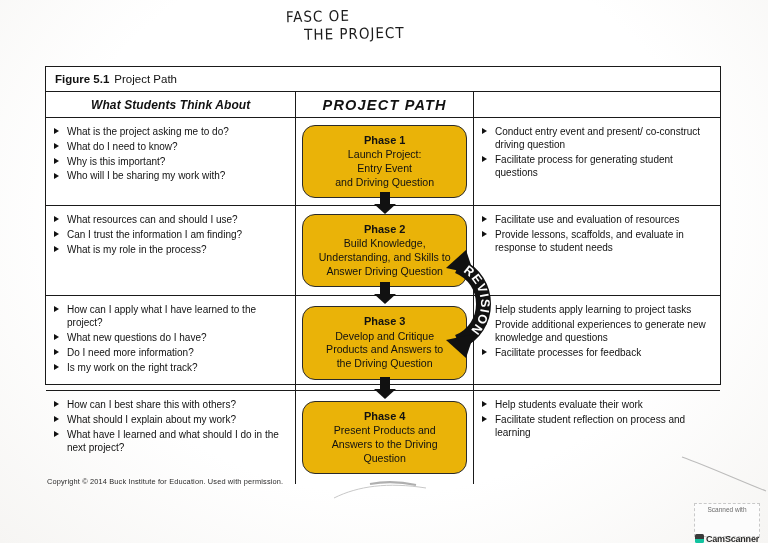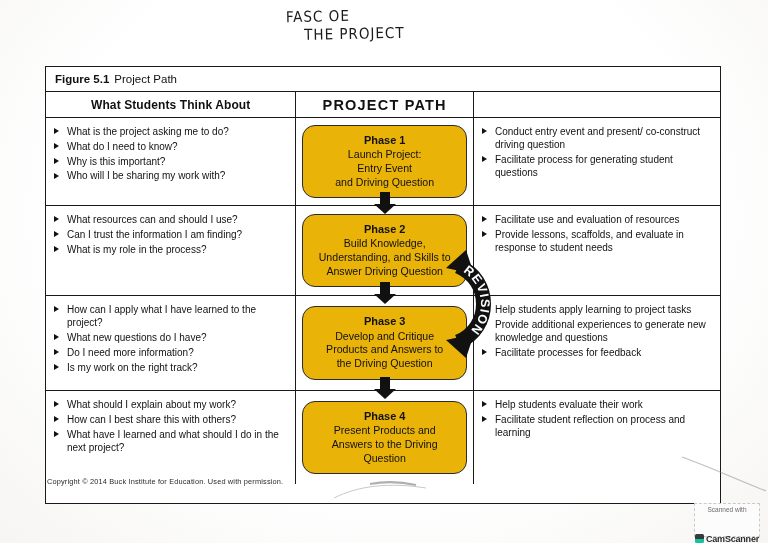"Figure 5.1" .figure-frame { height: 438px -> 319px }
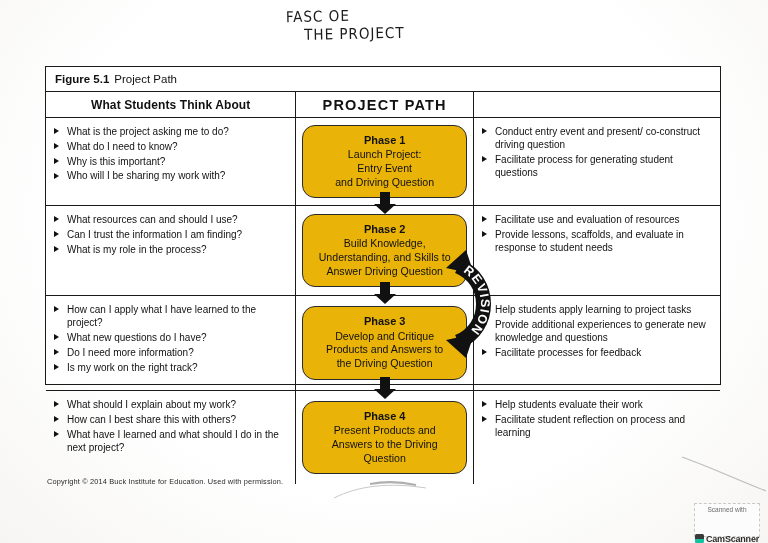"What Students Think About" .header-row { font-style: none -> italic }
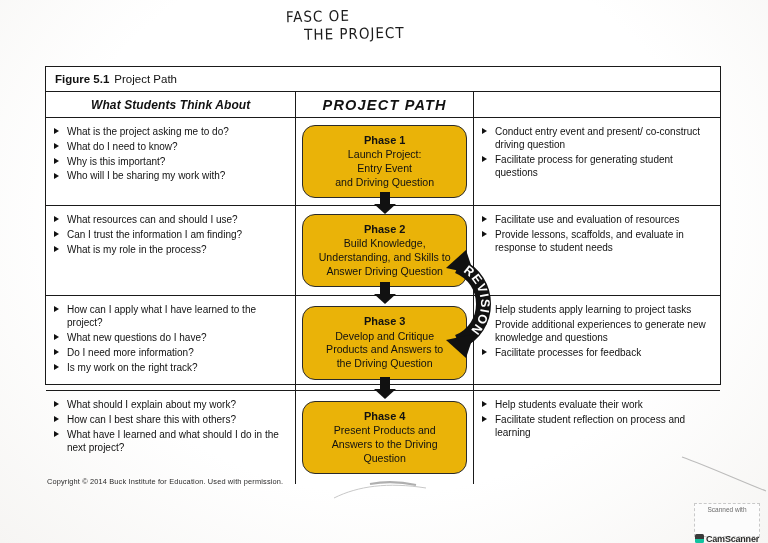"What should I explain about" li { order: before "How can I best share" -> after "How can I best share" }
